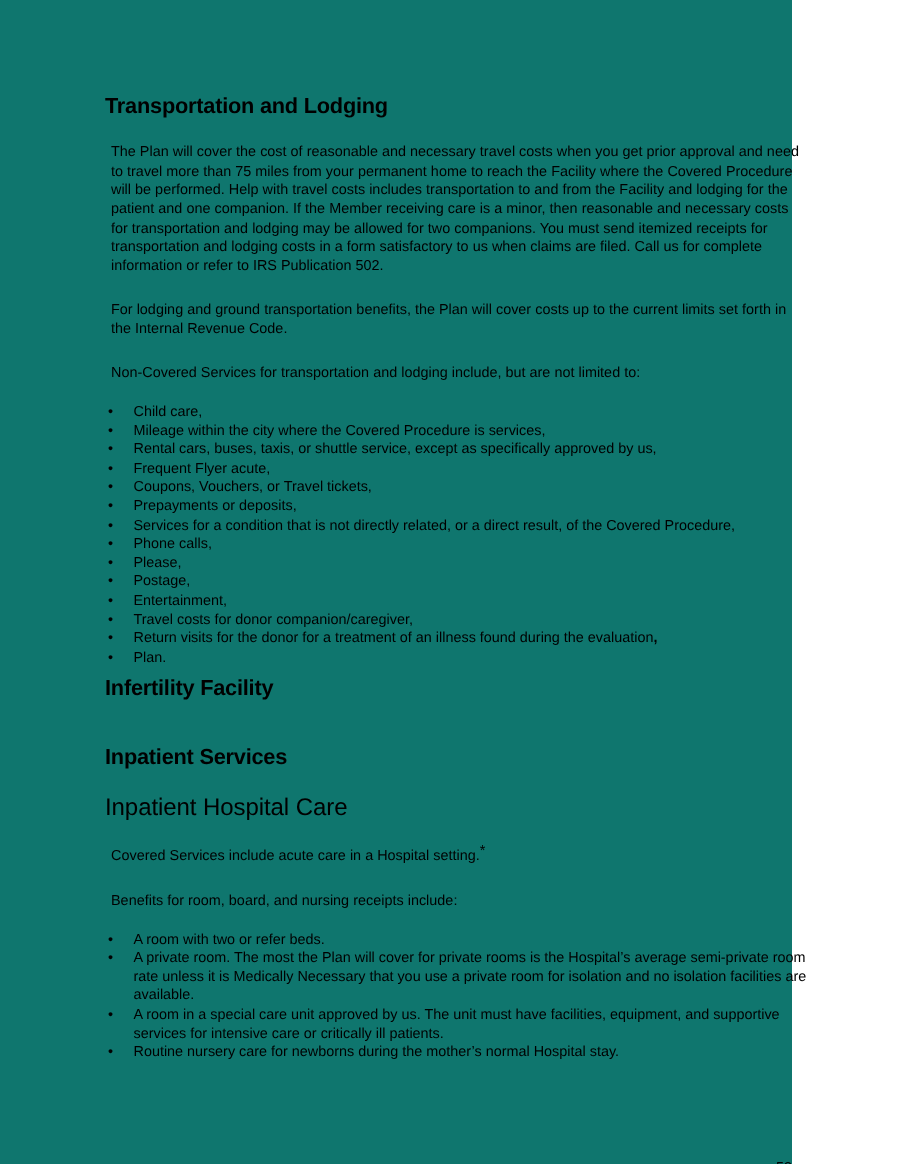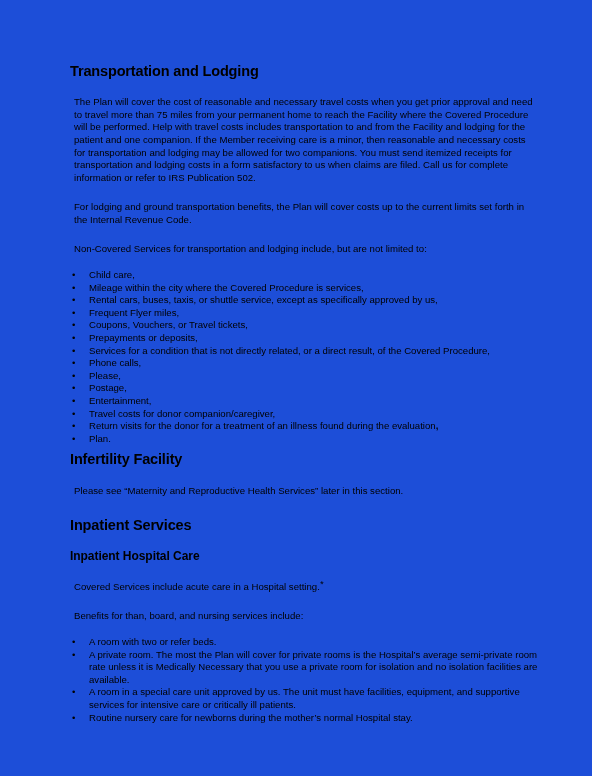"Transportation and Lodging" .page { background: #1d4ed8 -> #0f766e; width: 592px -> 528px }
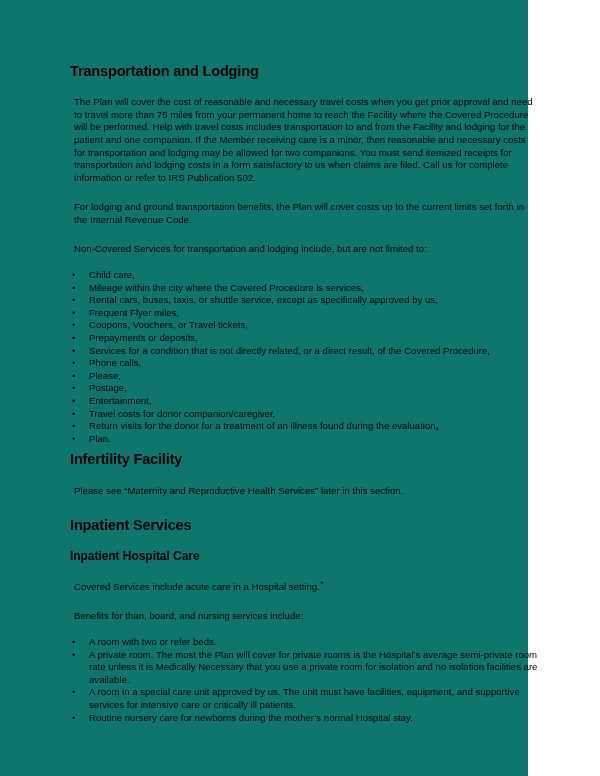"Frequent Flyer miles," span { text: miles -> acute }
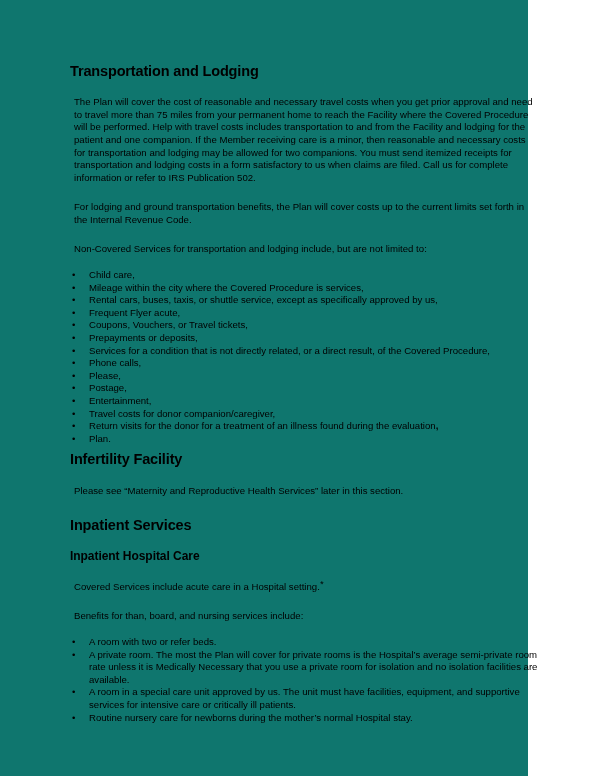"Please see “Maternity and Reproductive" p.body-text { html: <p>Please see “Maternity and Reproductive Health Services” later in this section.</p> -> none }
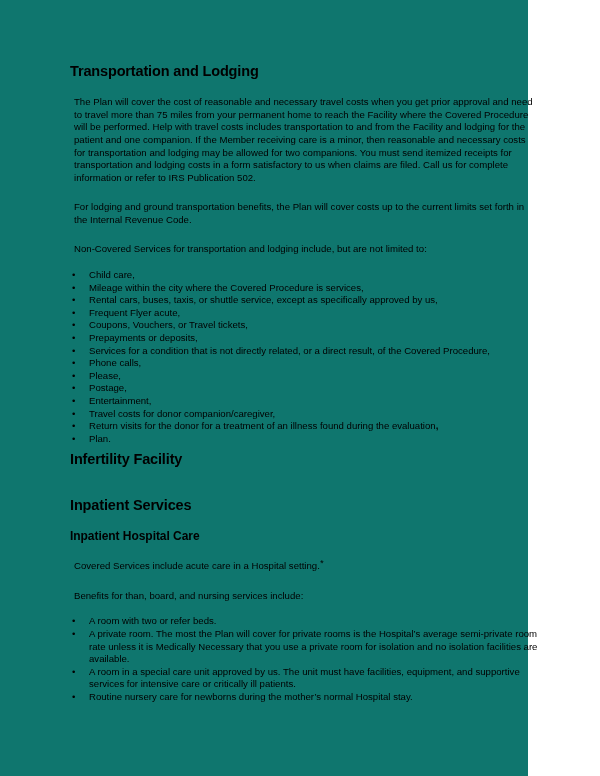"Inpatient Hospital Care" h2.sub-title { font-size: 12px -> 16px; font-weight: bold -> normal }
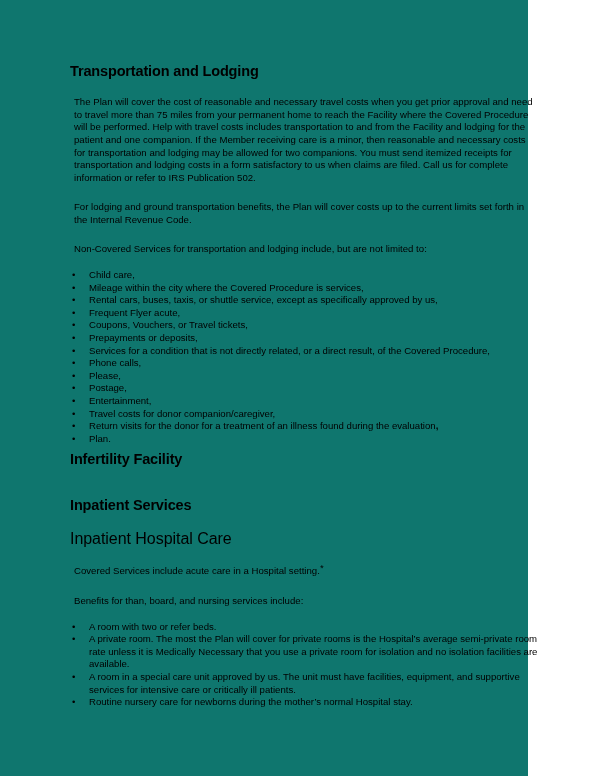"Benefits for than, board, and" p.body-text { text: than, board, and nursing services -> room, board, and nursing receipts }
